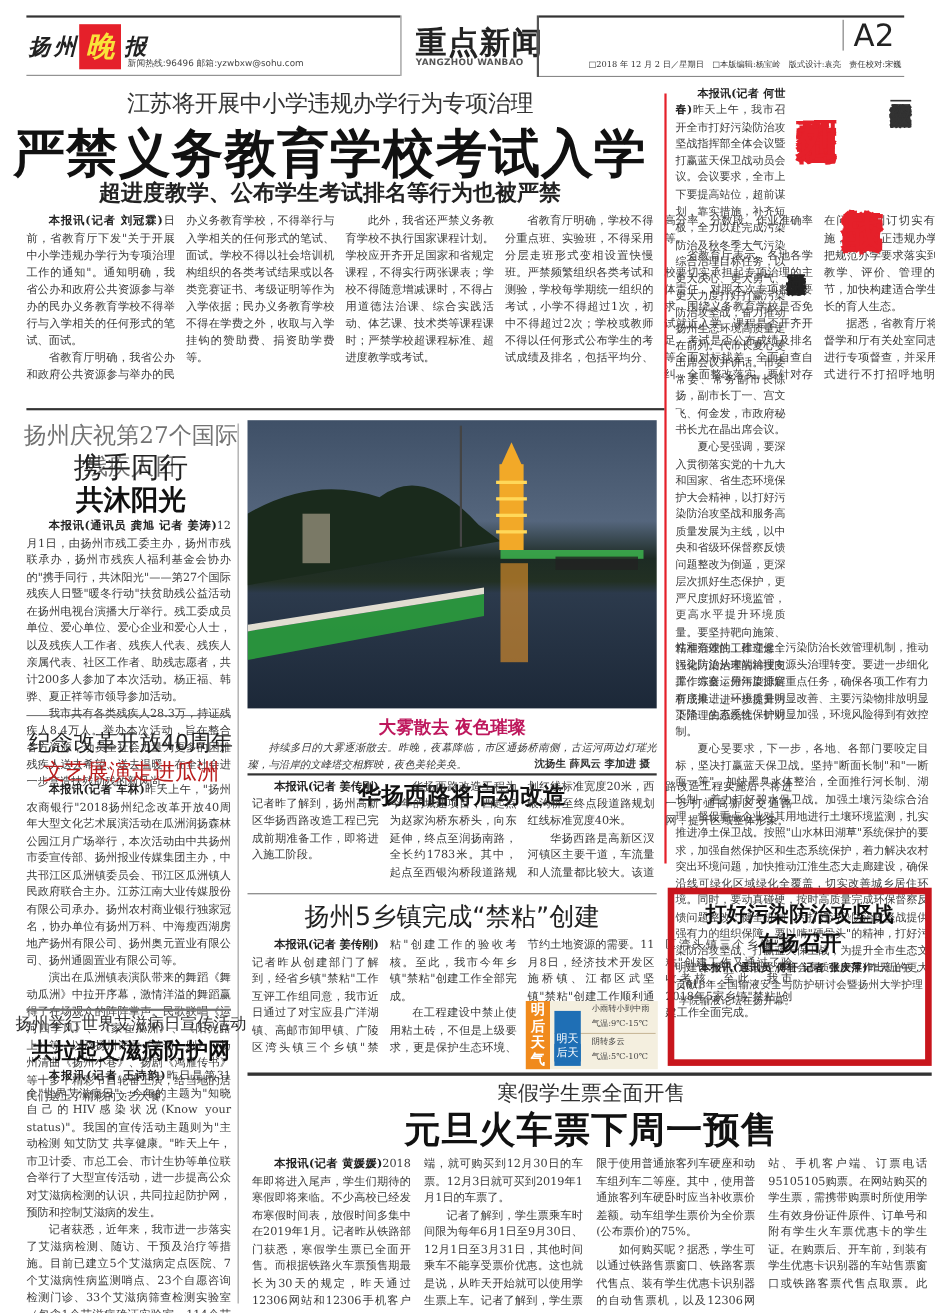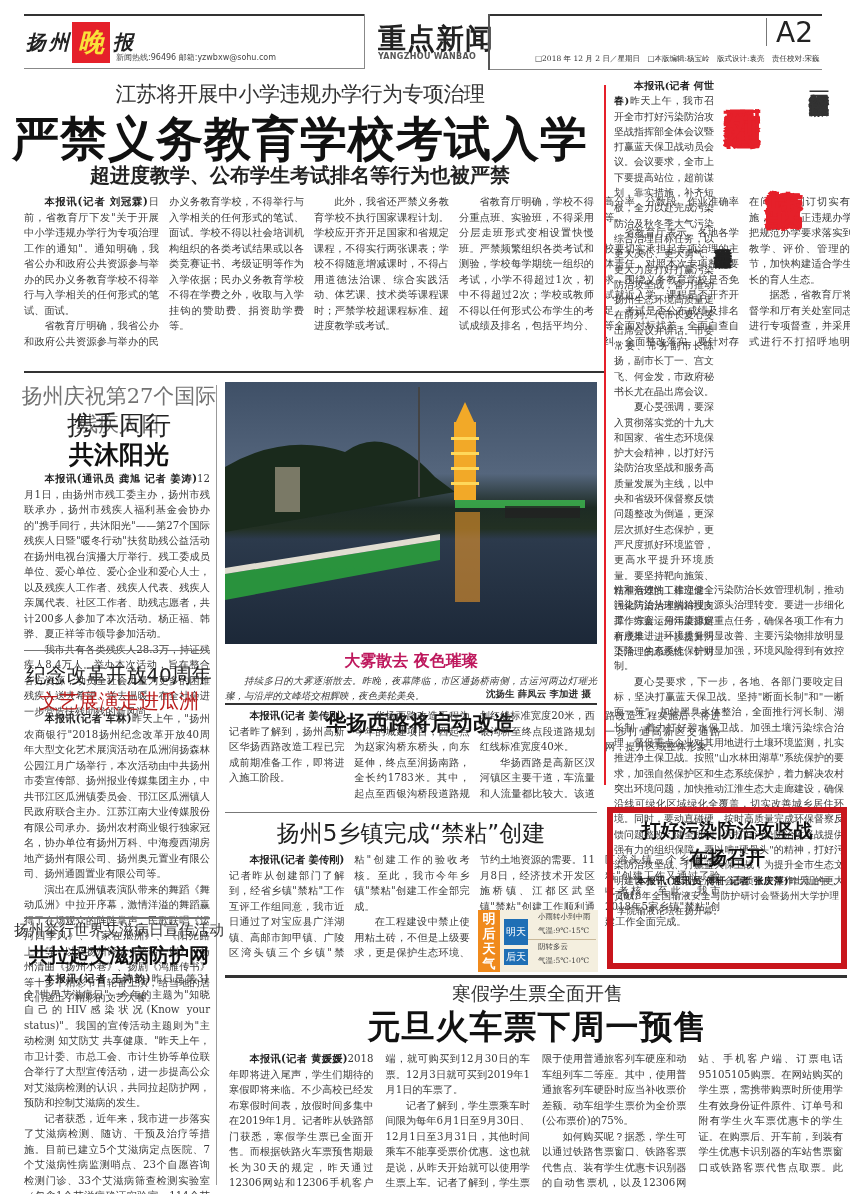"明天" span.abs { padding: 6px 2px -> 18px 2px }
